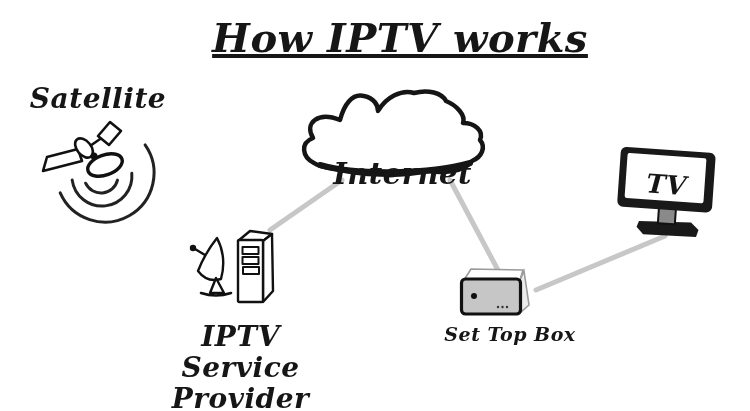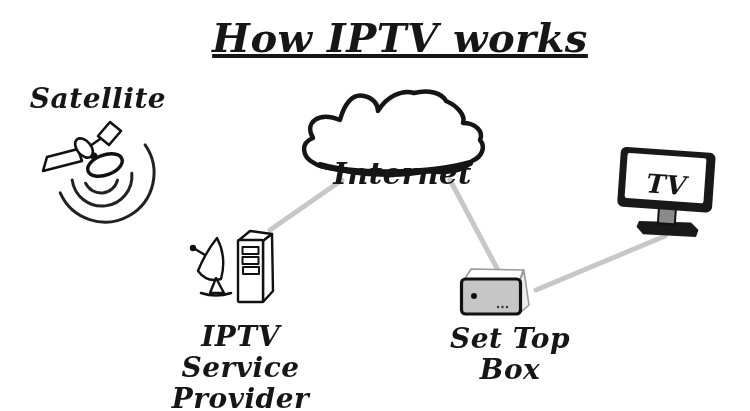"Set Top Box" #stb-label { font-size: 28px -> 19px }
